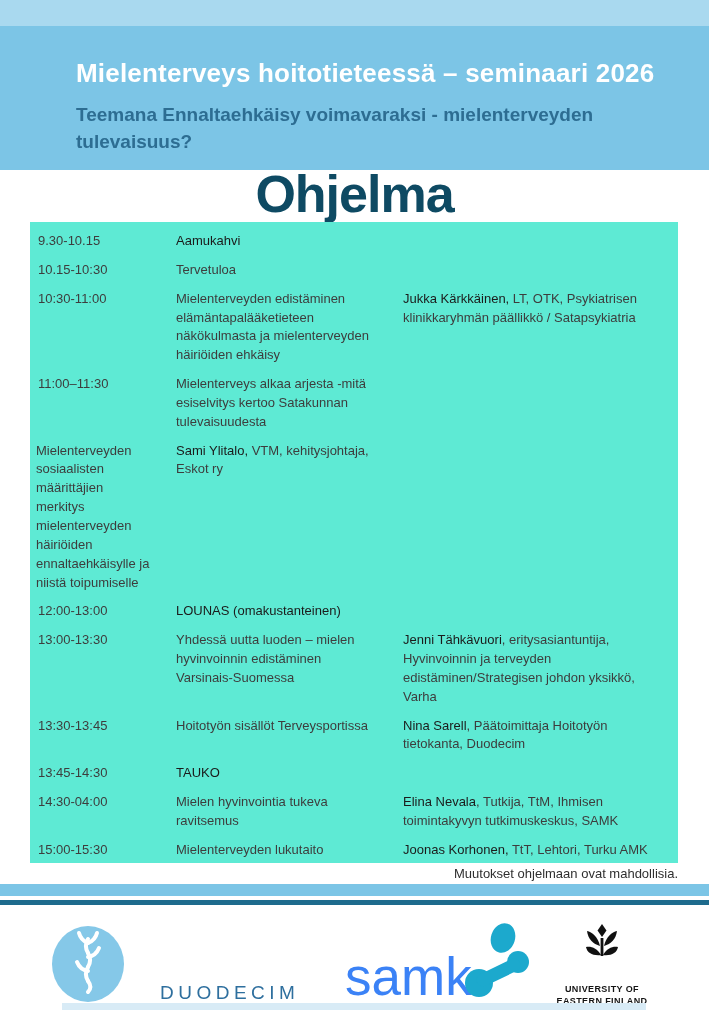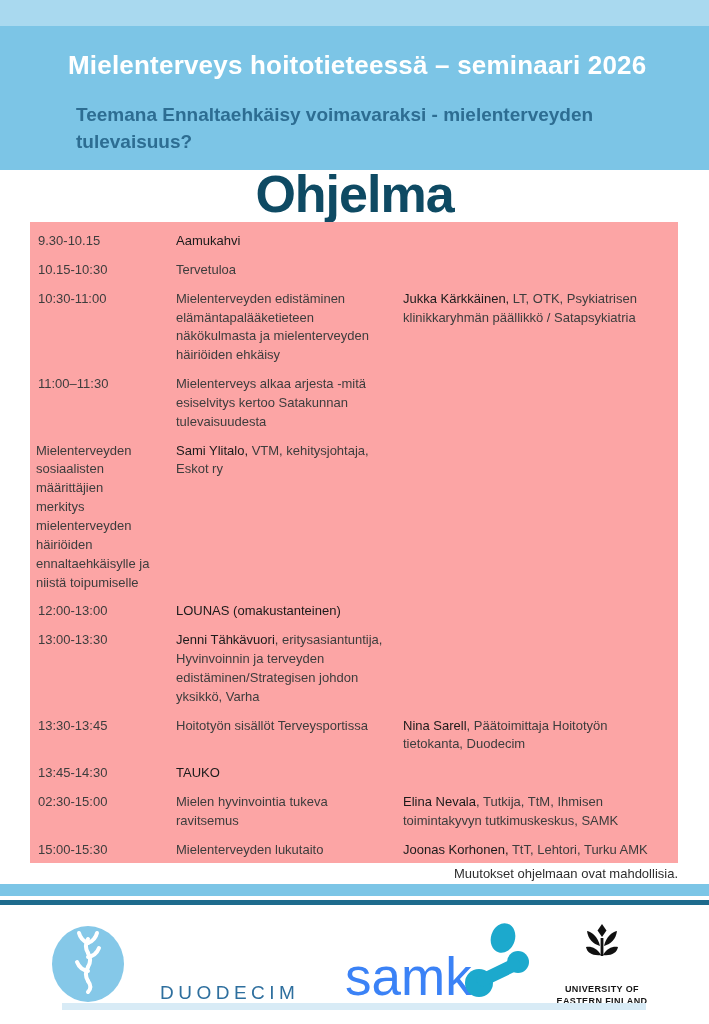"Mielenterveys hoitotieteessä – seminaari" .hero-title { margin: 8px -> 16px }
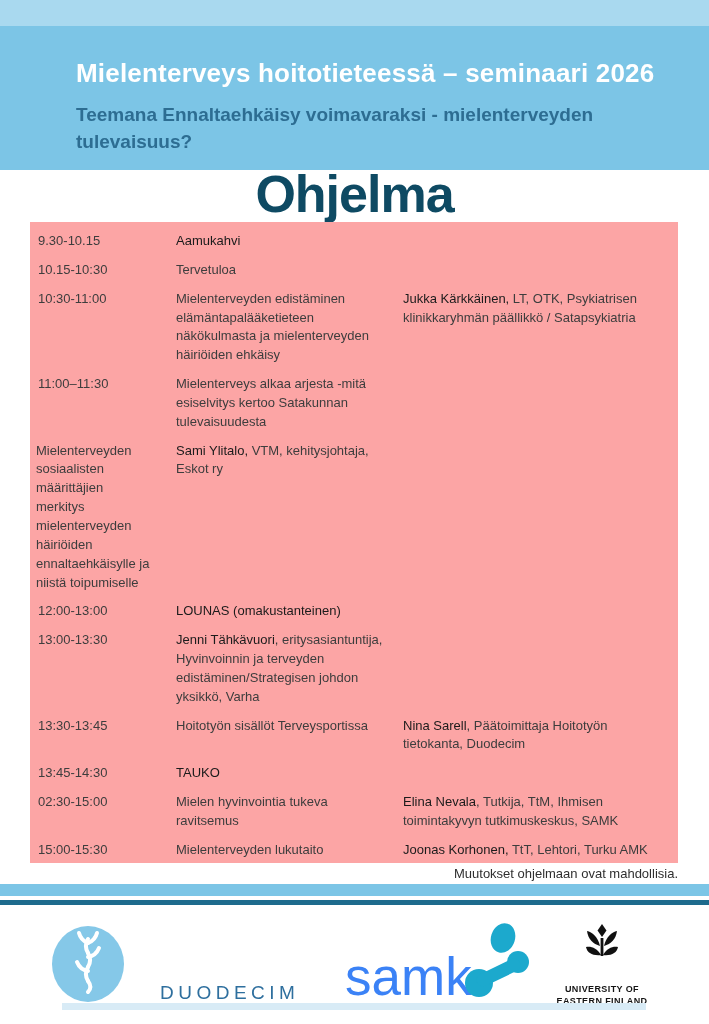"9.30-10.15" .table { background: #fca5a5 -> #5eead4 }
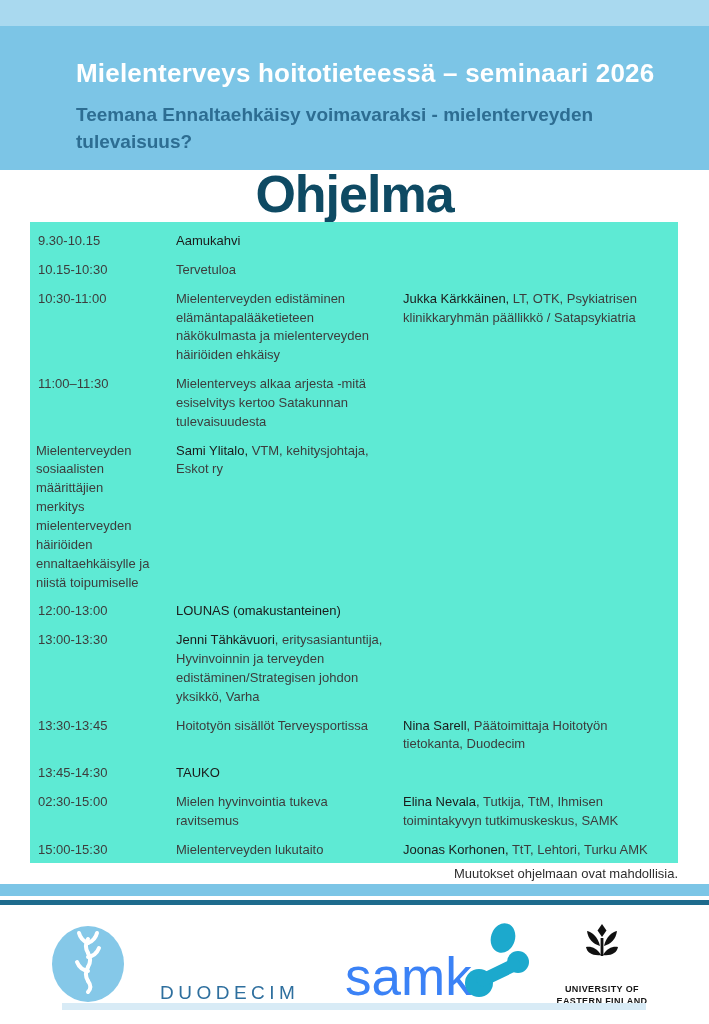"Yhdessä uutta luoden – mielen" div.c-topic { html: none -> <div><strong></strong><span>Yhdessä uutta luoden – mielen hyvinvoinnin edistäminen Varsinais-Suomessa</span></div> }
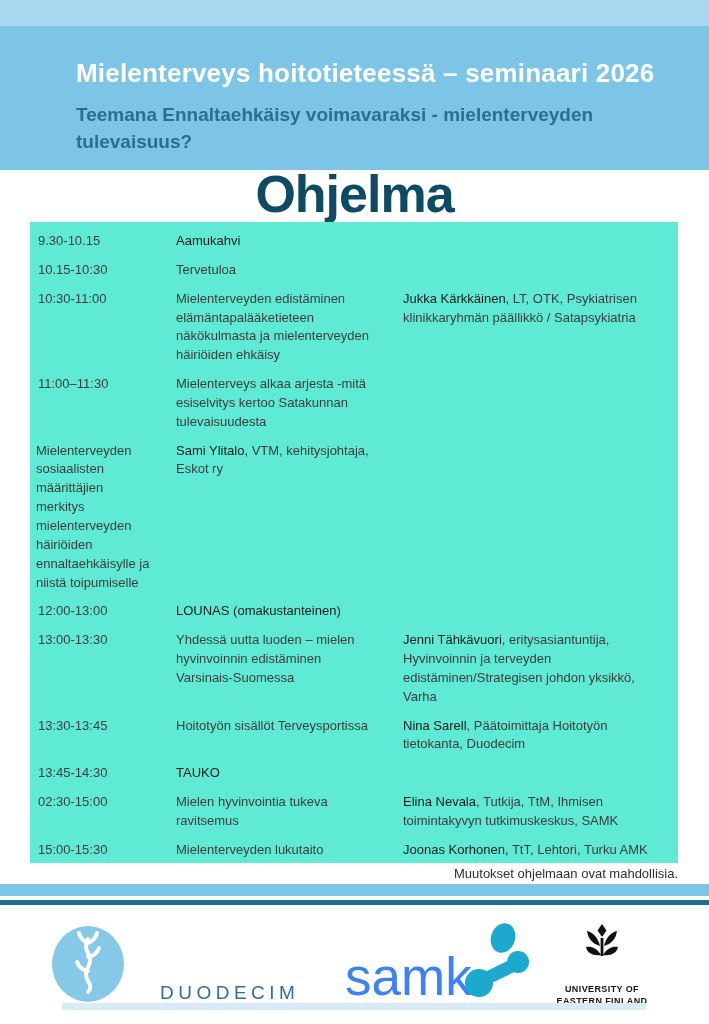"02:30-15:00" div.c-time { text: 02:30-15:00 -> 14:30-04:00 }
